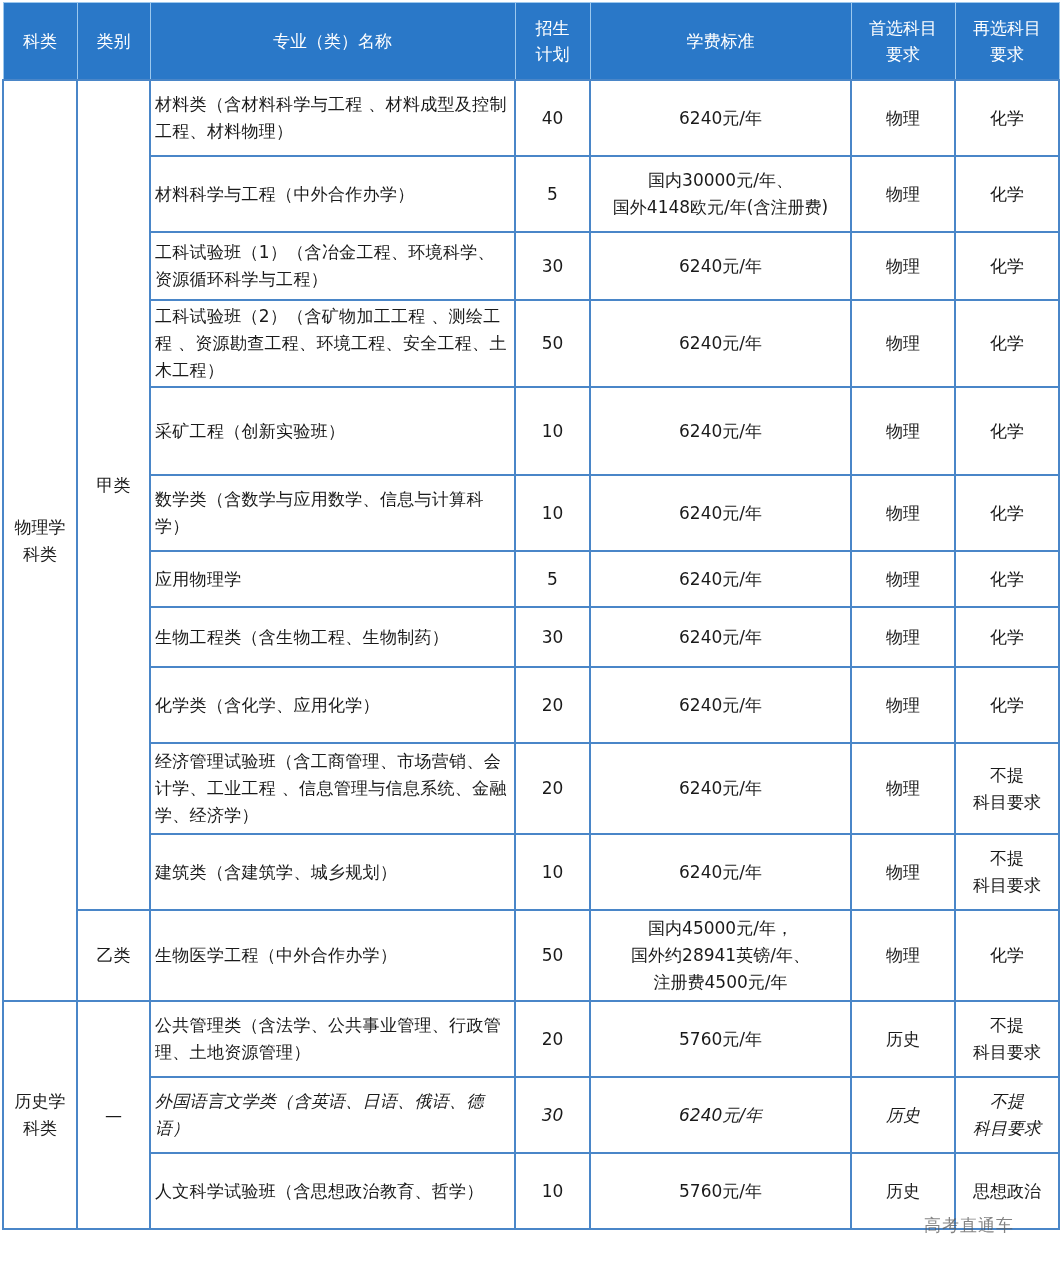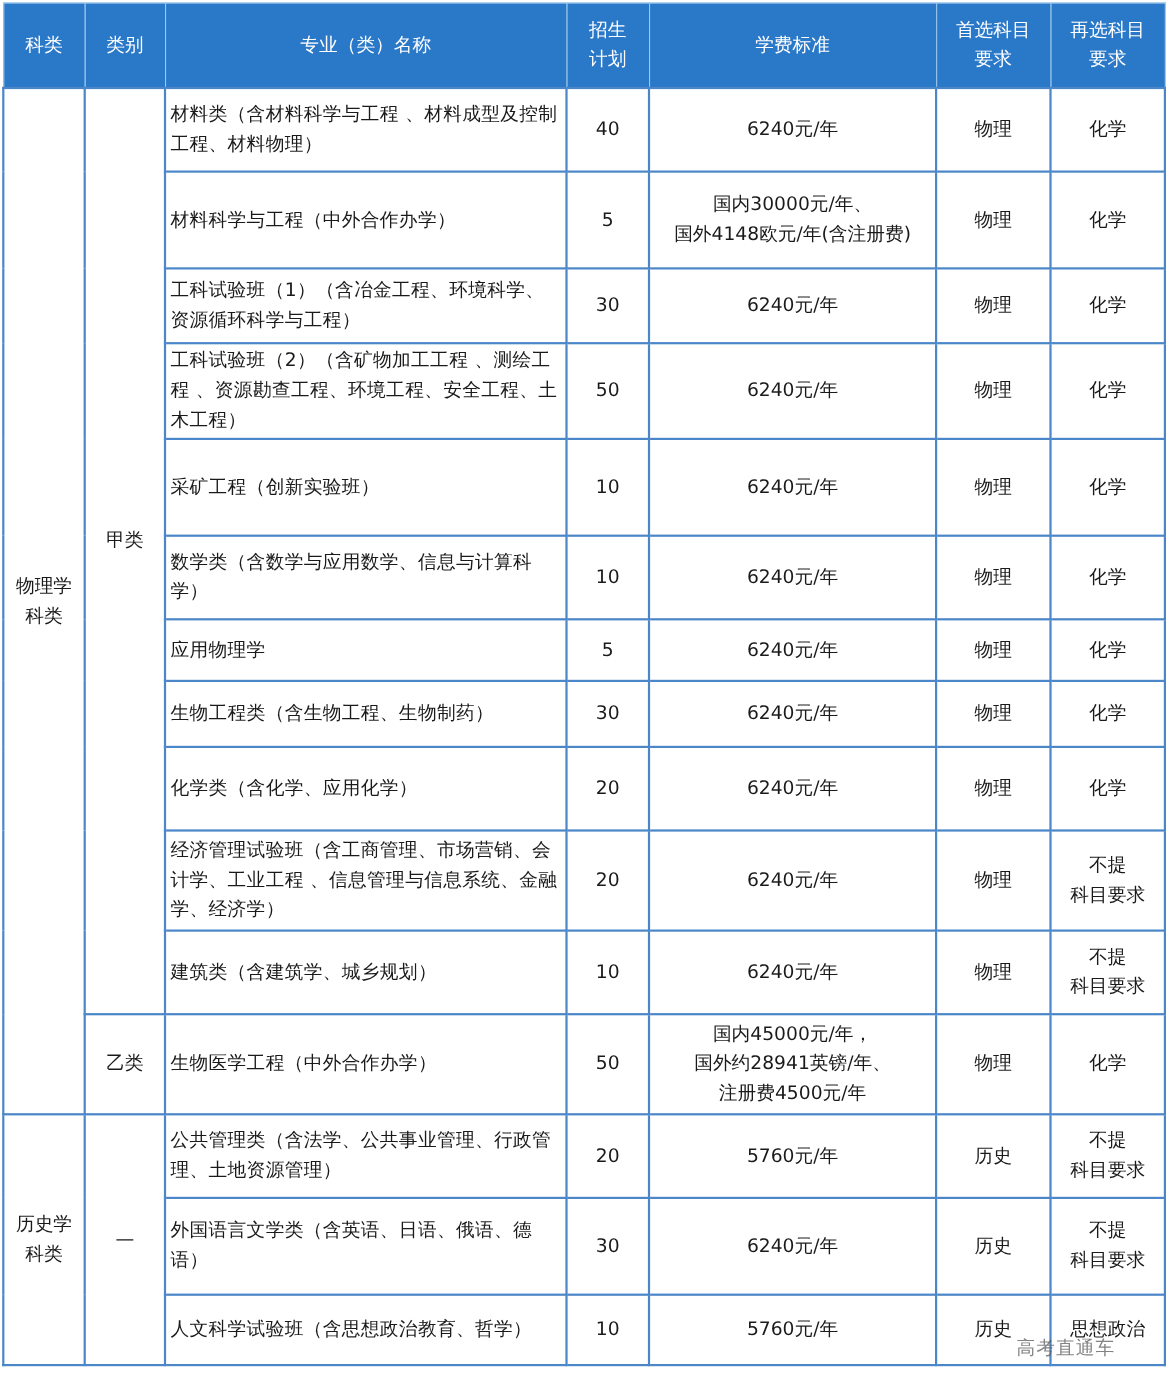"材料科学与工程（中外合作办学）" tr { height: 88px -> 76px }
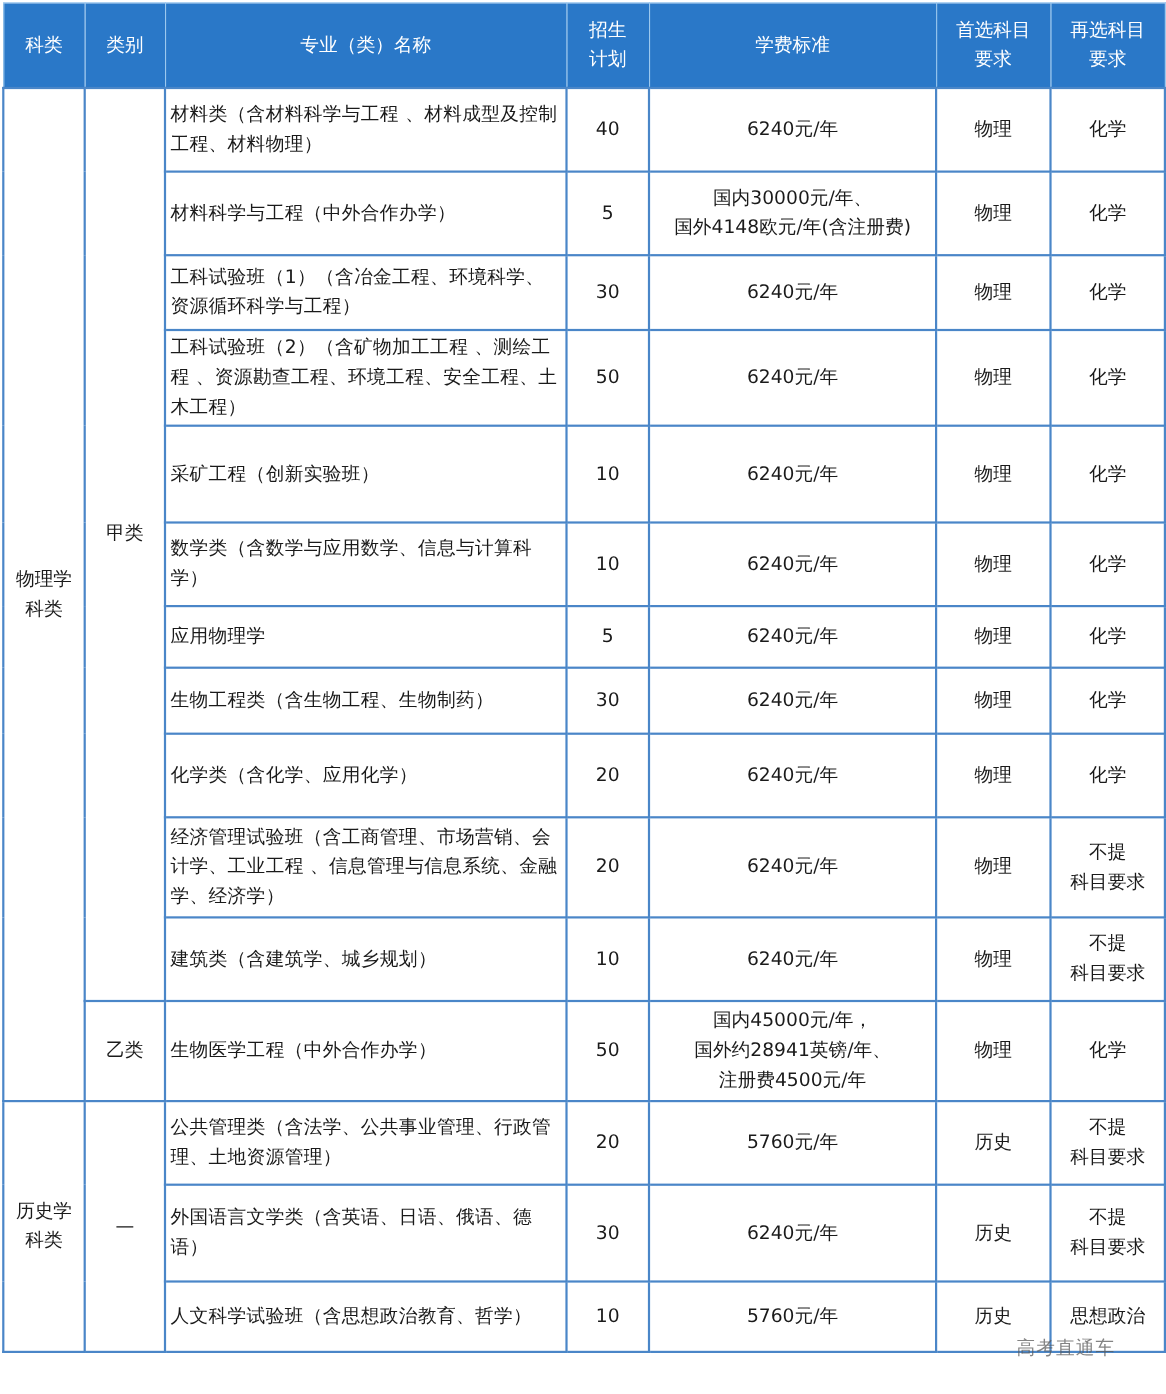"外国语言文学类（含英语、日语、俄语、德语）" tr { font-style: none -> italic; height: 88px -> 76px }
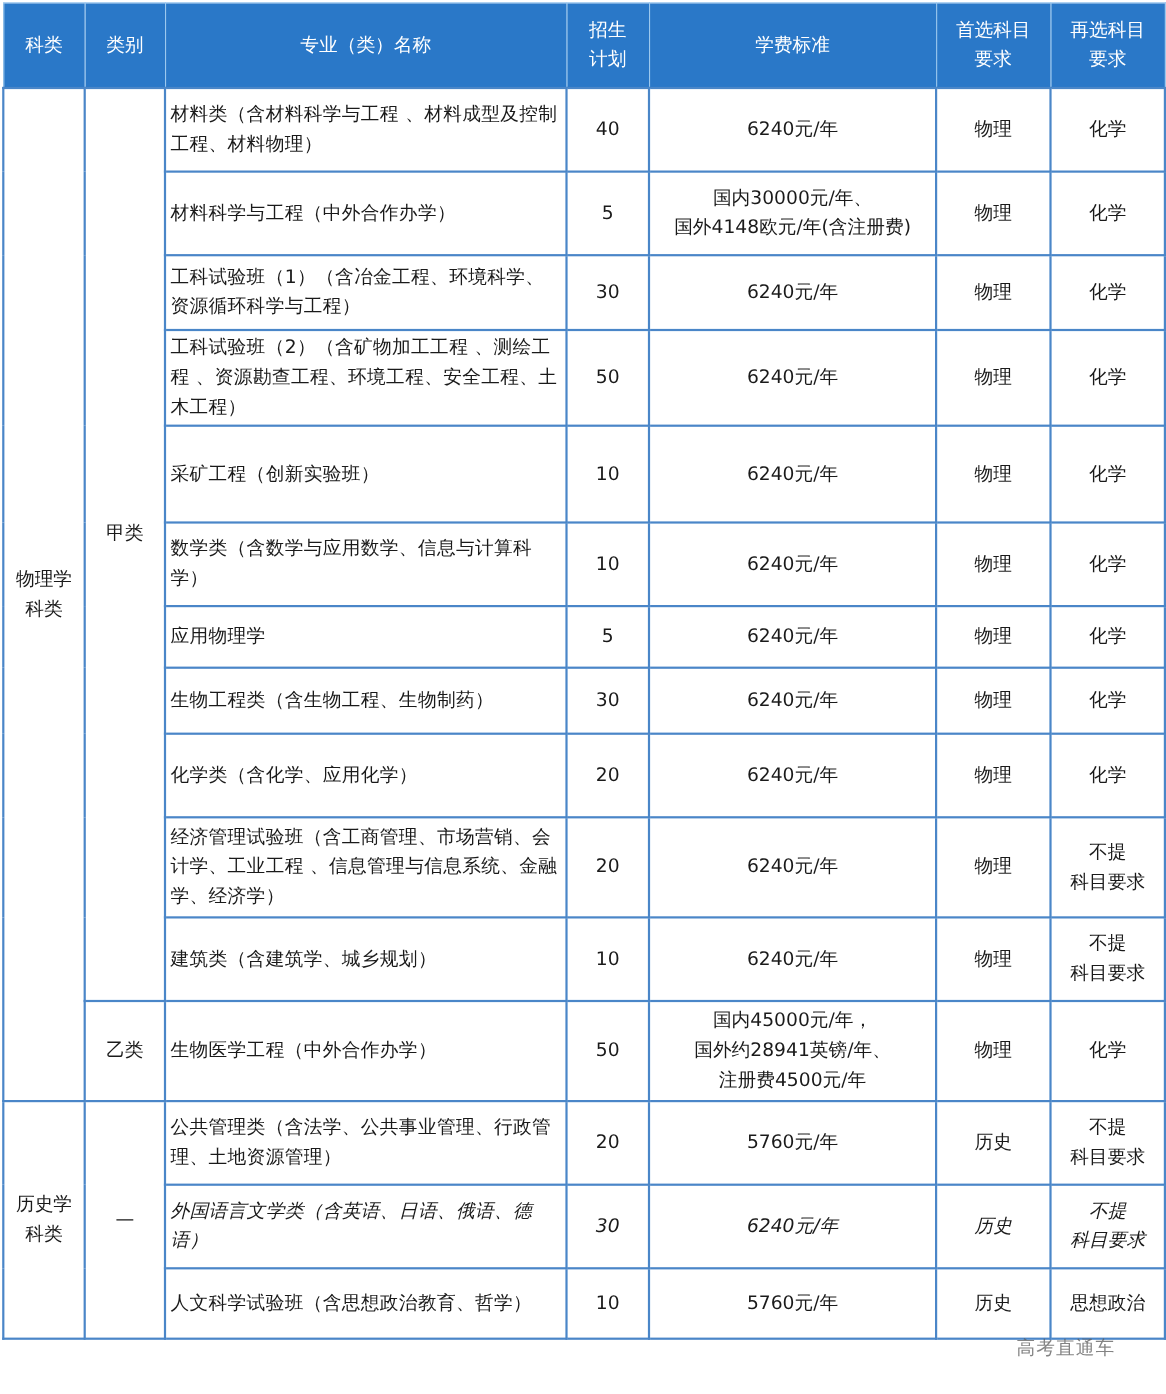"人文科学试验班（含思想政治教育、哲学）" tr { height: 64px -> 76px }
